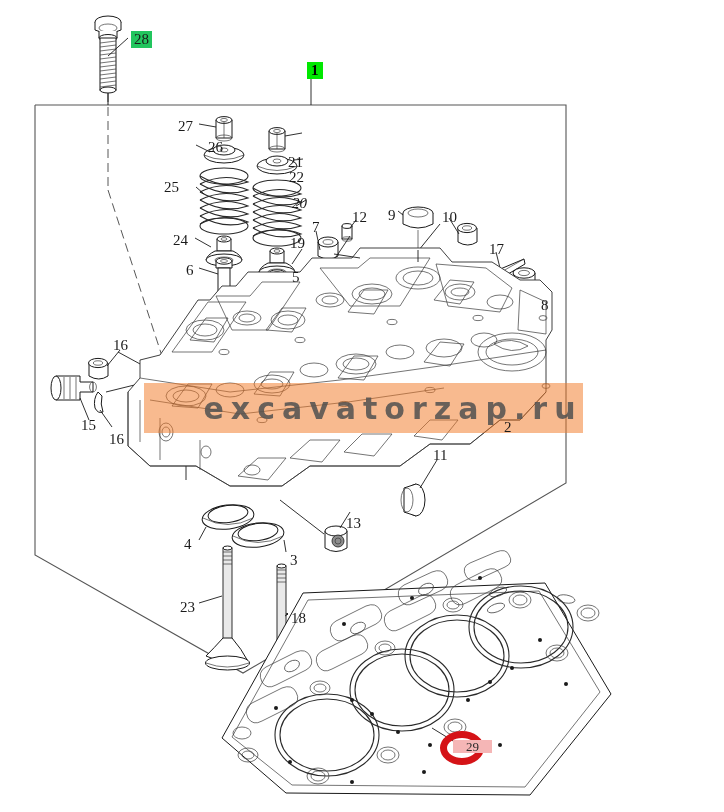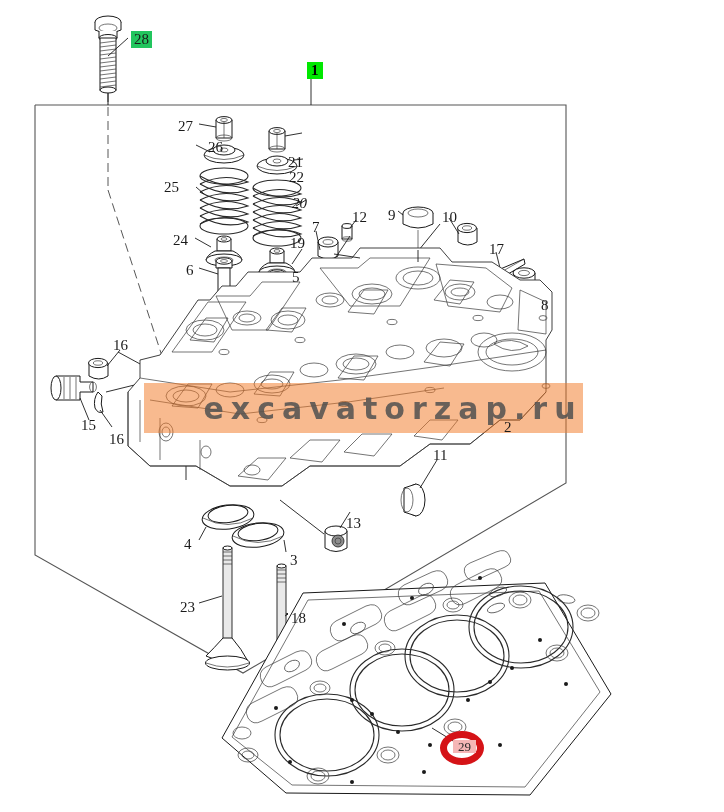"29" .callout.hl-red { padding: 0px 5px -> 0px 13px }
